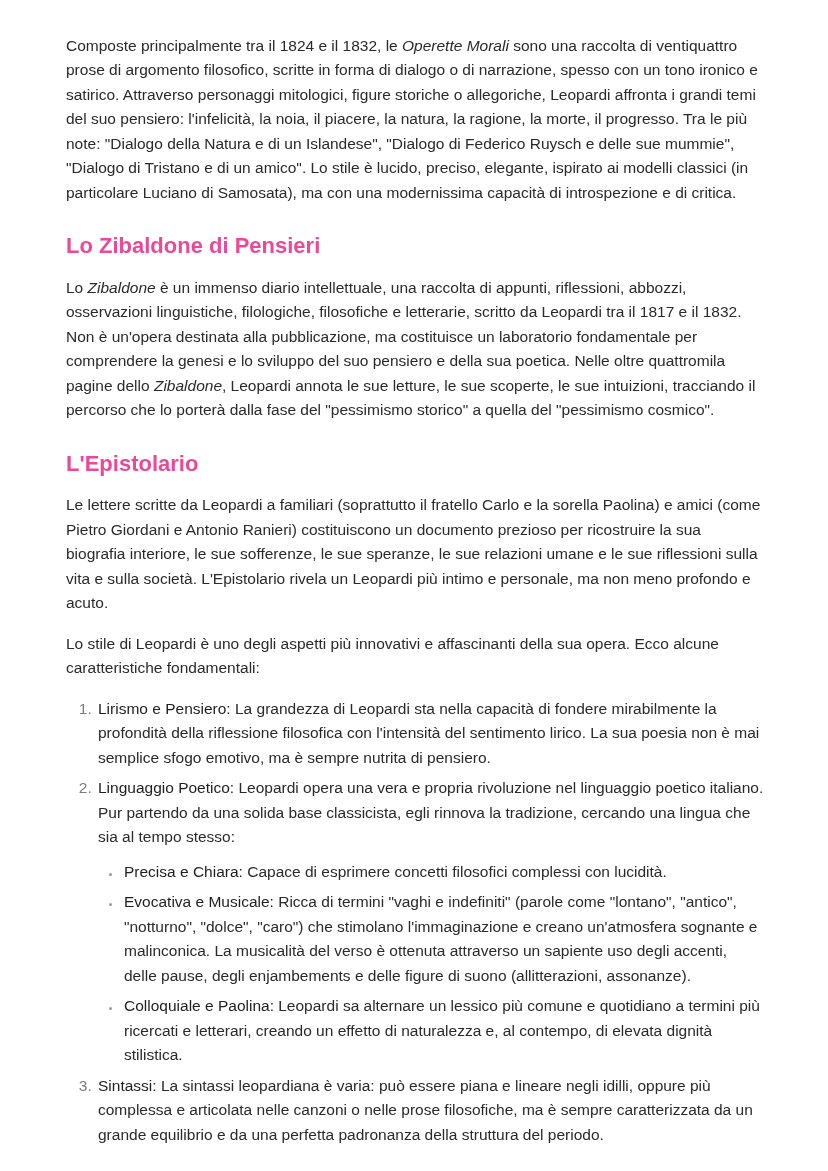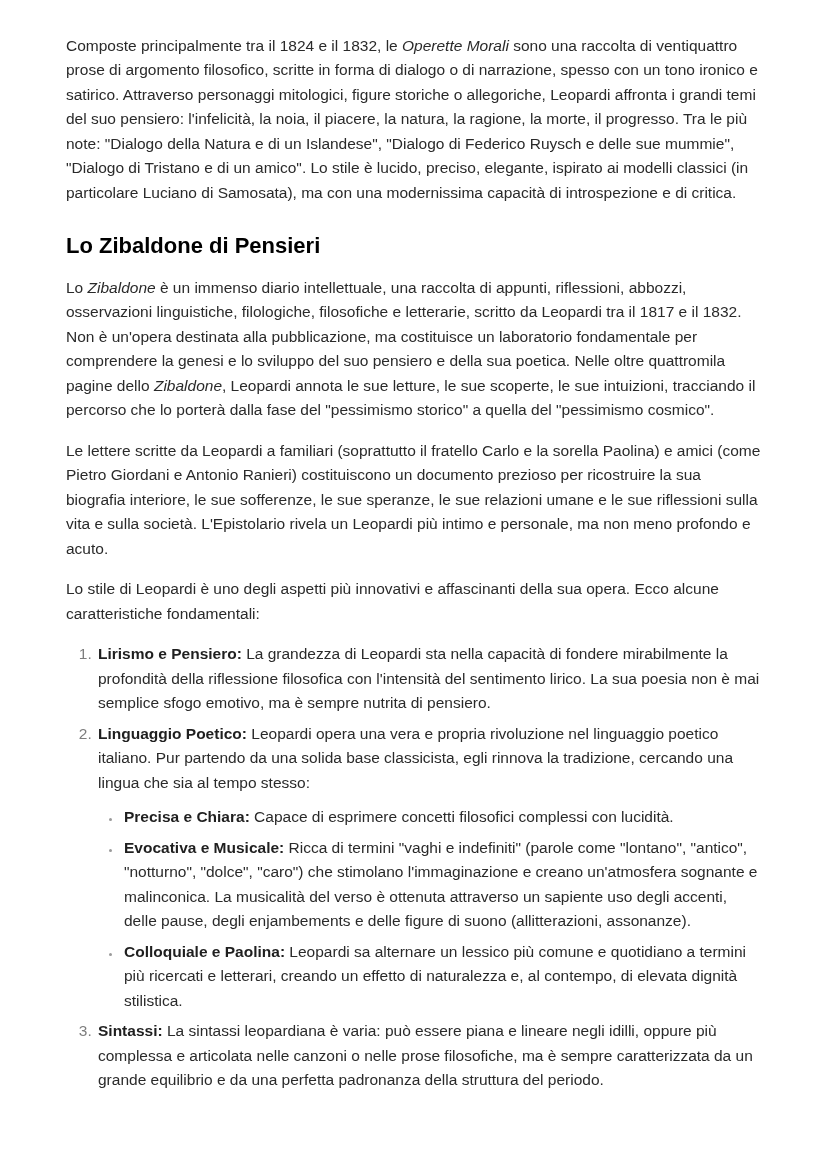"Lo Zibaldone di Pensieri" h2.section-heading { color: #000000 -> #ec4899 }
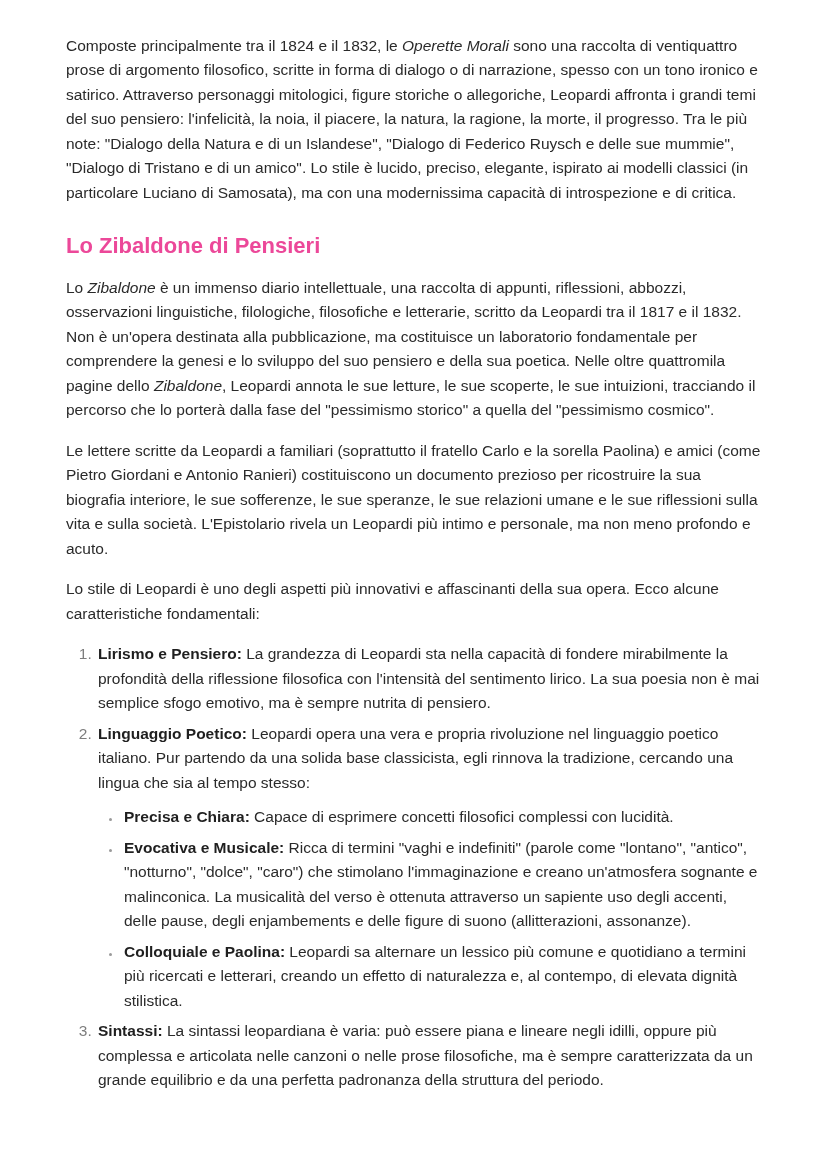"L'Epistolario" h2.section-heading { html: none -> <h2>L'Epistolario</h2> }
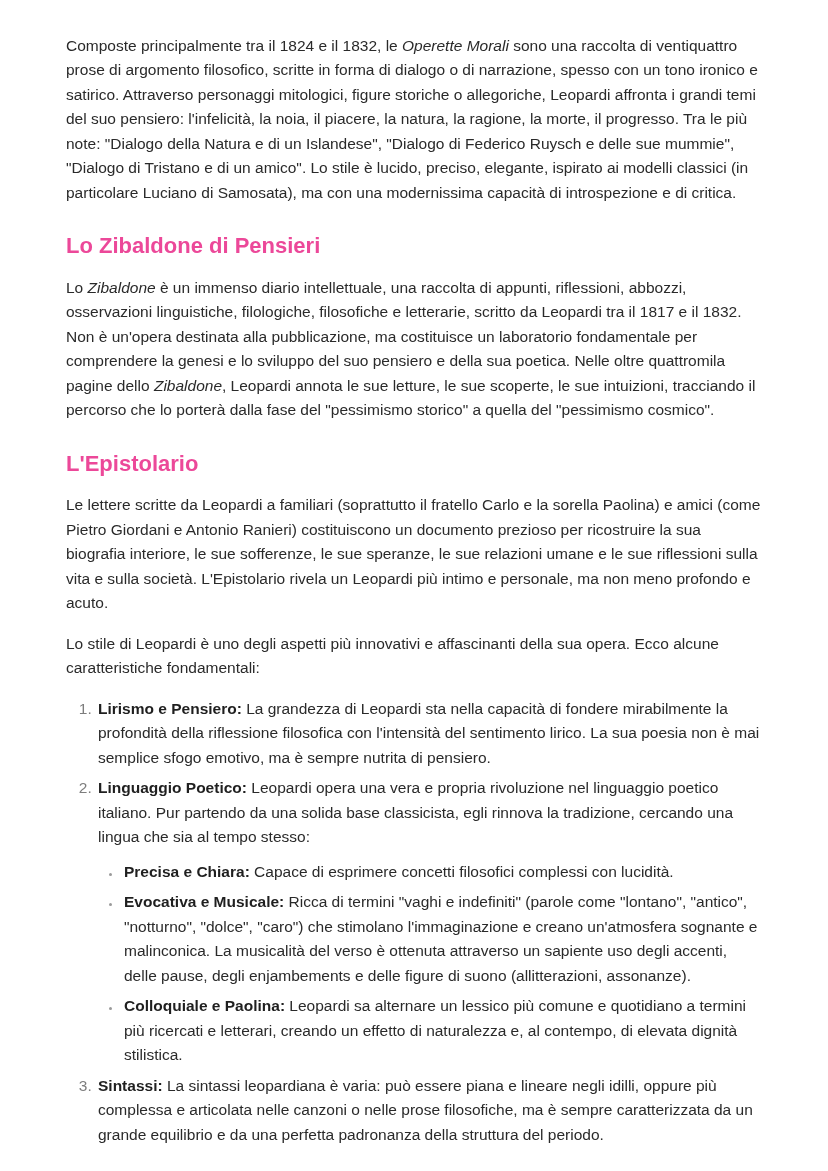"Lirismo e Pensiero:" strong { font-weight: 700 -> 400 }
